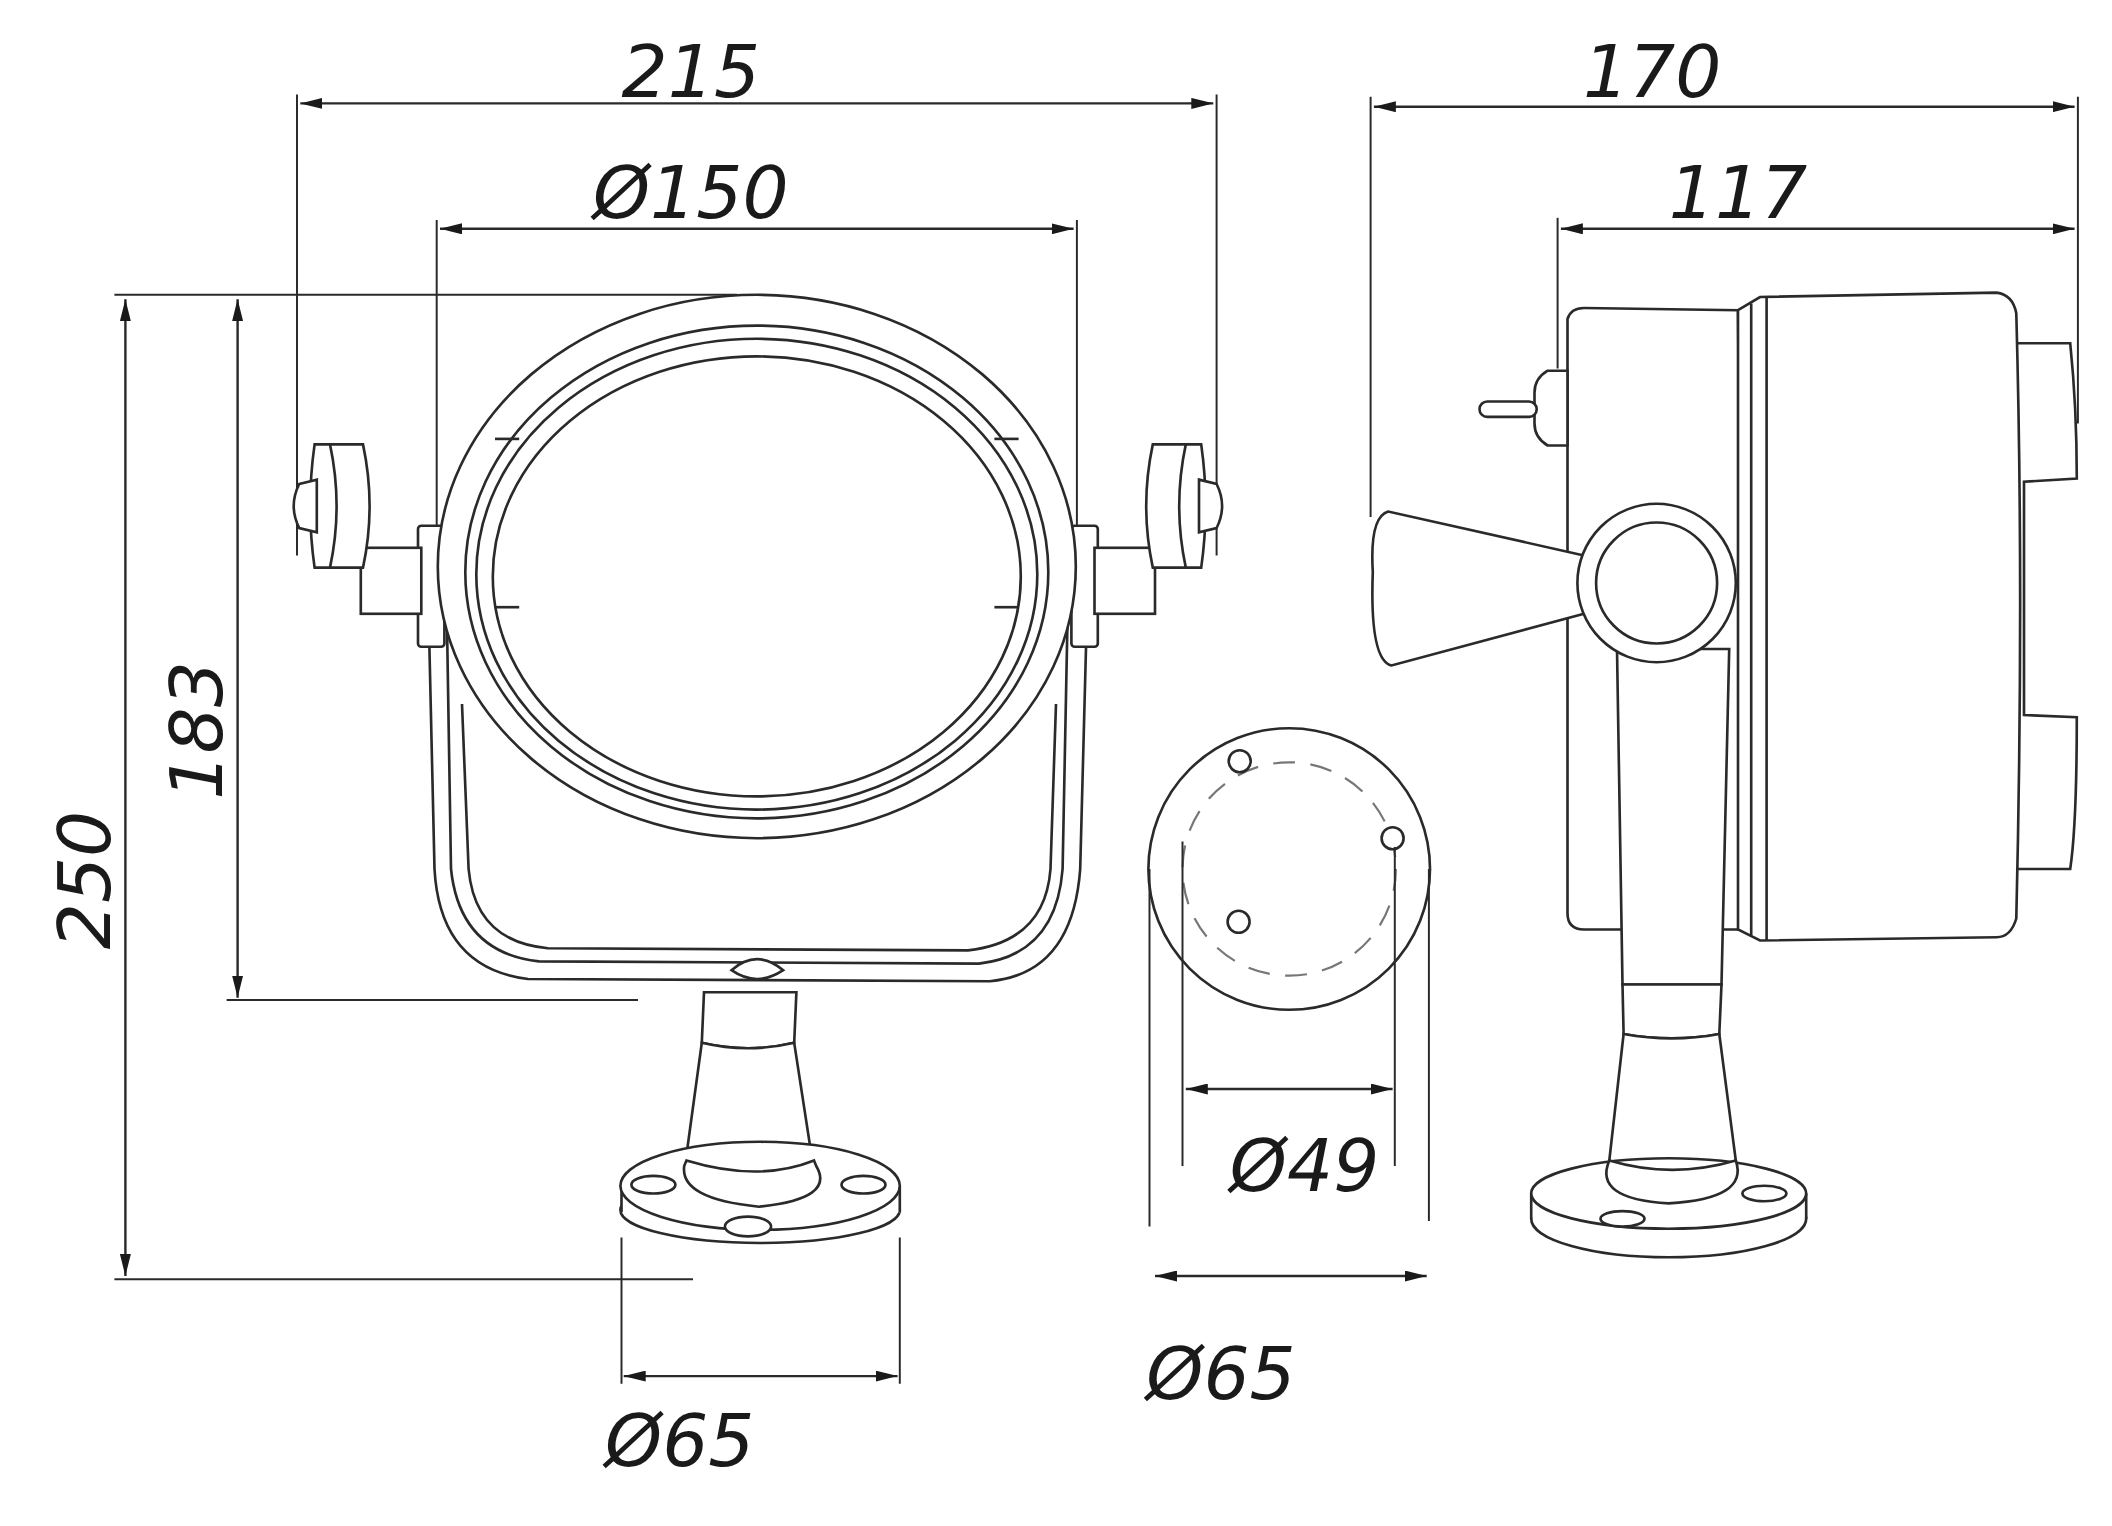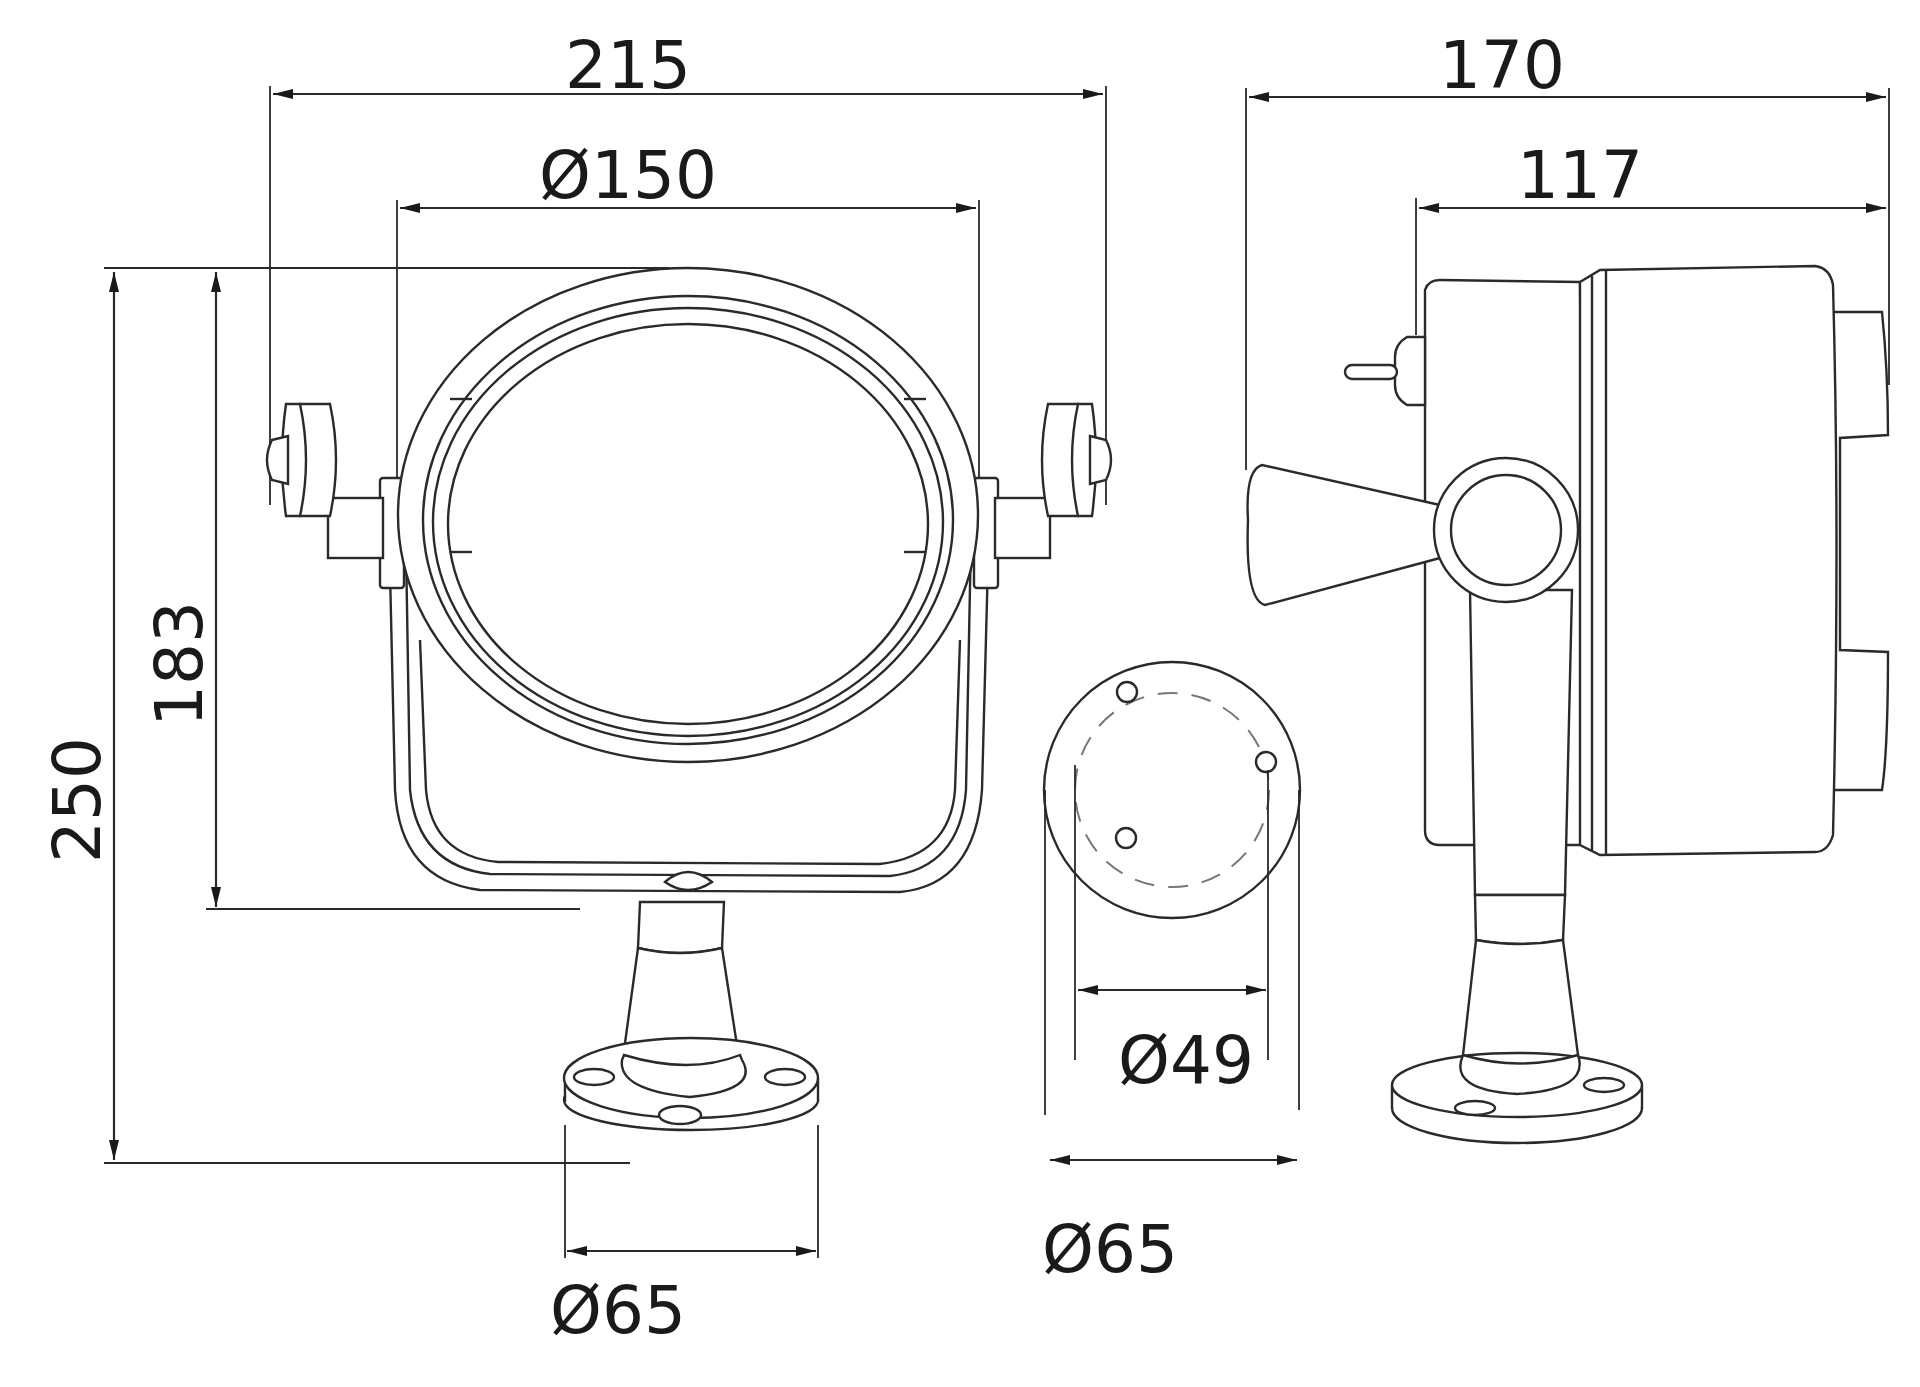"215" #canvas { font-style: none -> italic }
